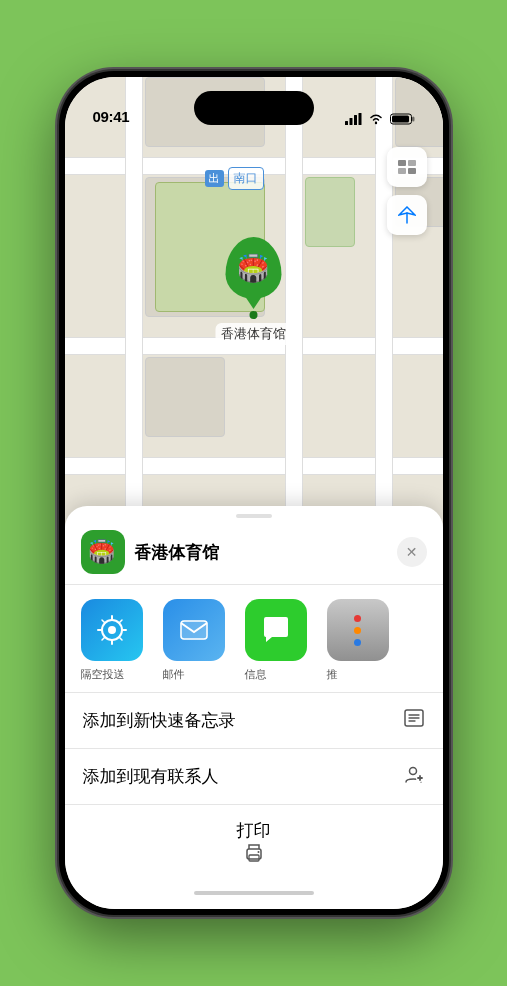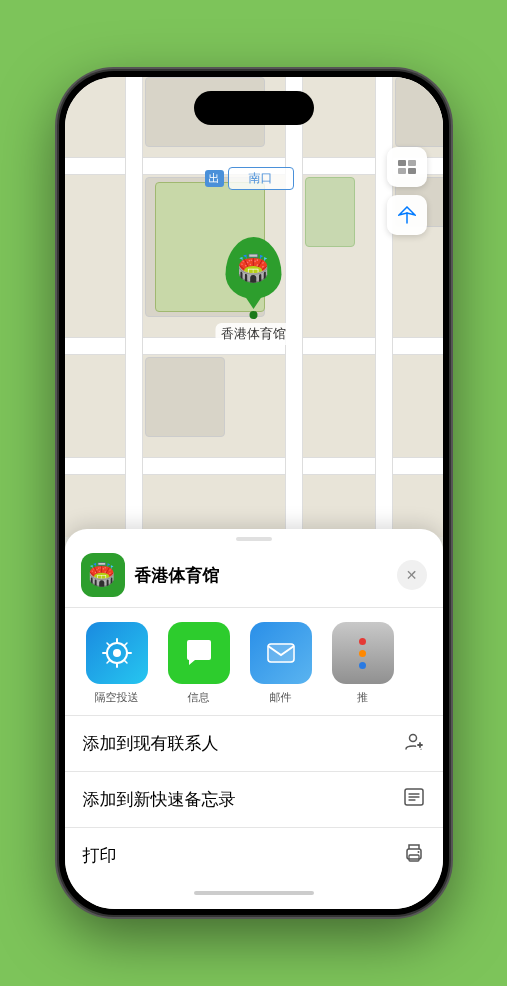"09:41" div.status-bar { html: none -> <div> <div>09:41</div> <div> <svg> <rect></rect> <rect></rect> <rect></rect> <rect></rect> </svg> <svg> <path></path> <path></path> <path></path> <circle></circle> </svg> <svg> <rect></rect> <rect></rect> <rect></rect> </svg> </div> </div> }
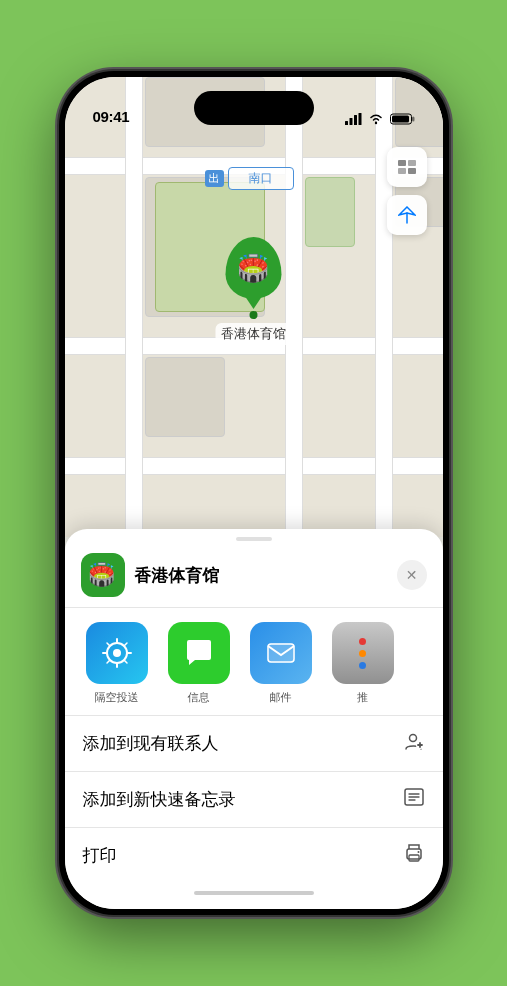"南口" .map-label-text { padding: 2px 20px -> 2px 5px }
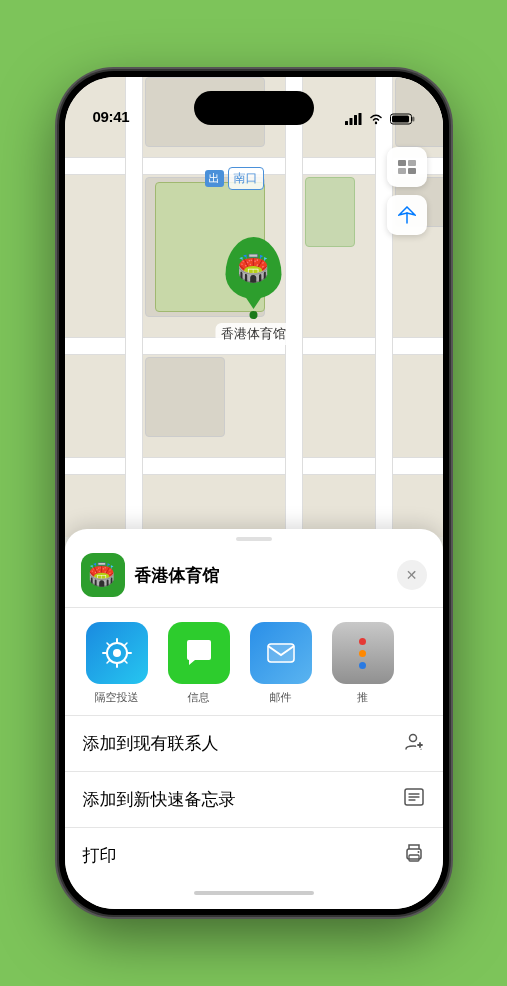"隔空投送" .share-item { align-items: center -> flex-start }
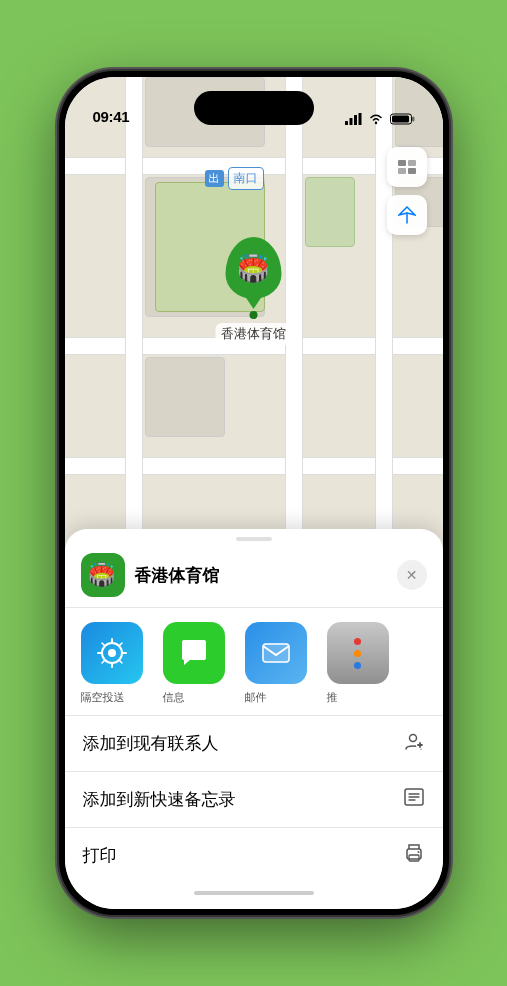"信息" div.share-item { order: before "邮件" -> after "邮件" }
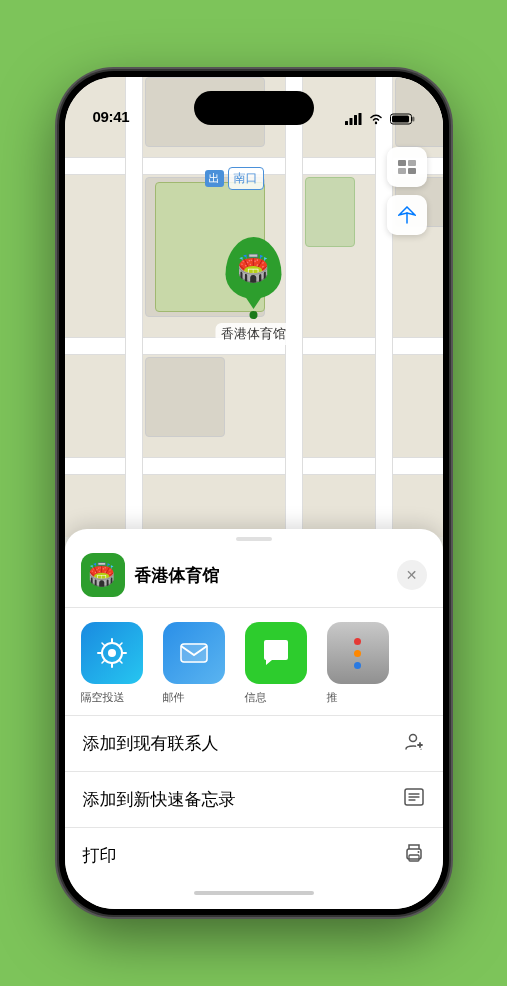"添加到现有联系人" div.action-item { order: before "添加到新快速备忘录" -> after "添加到新快速备忘录" }
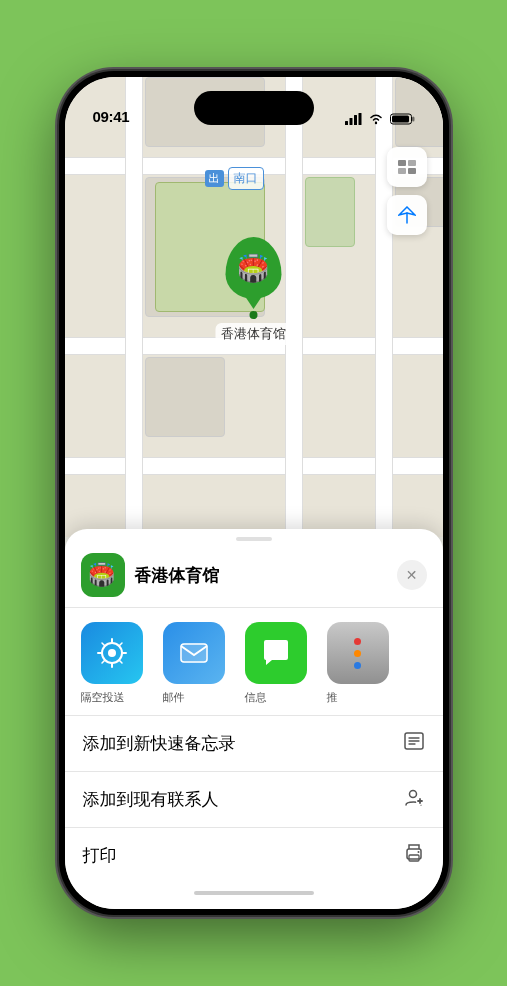"打印" .action-item:last-child { flex-direction: none -> column }
